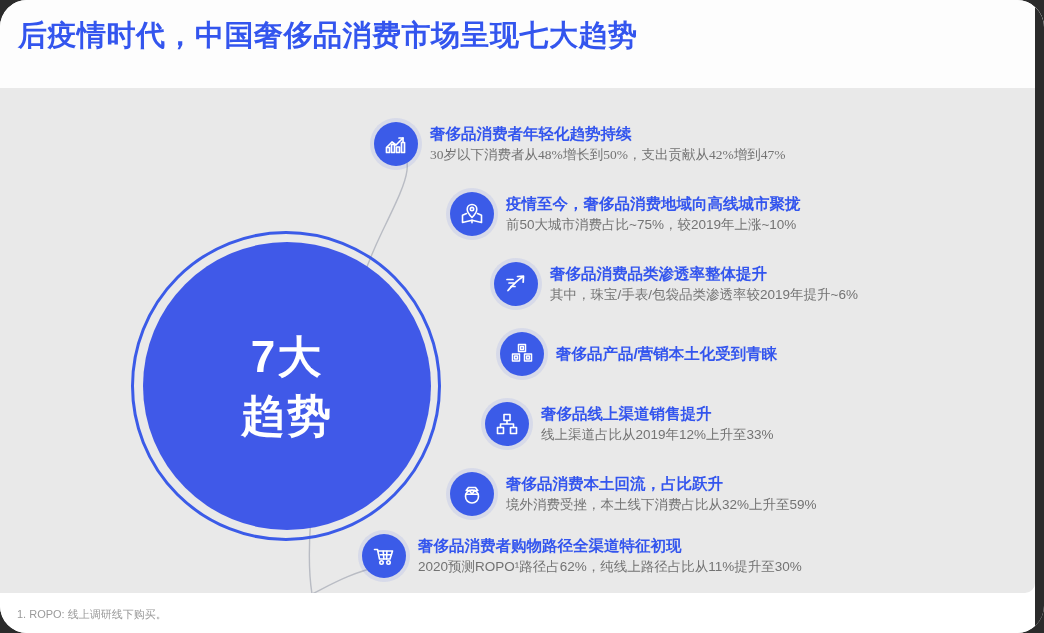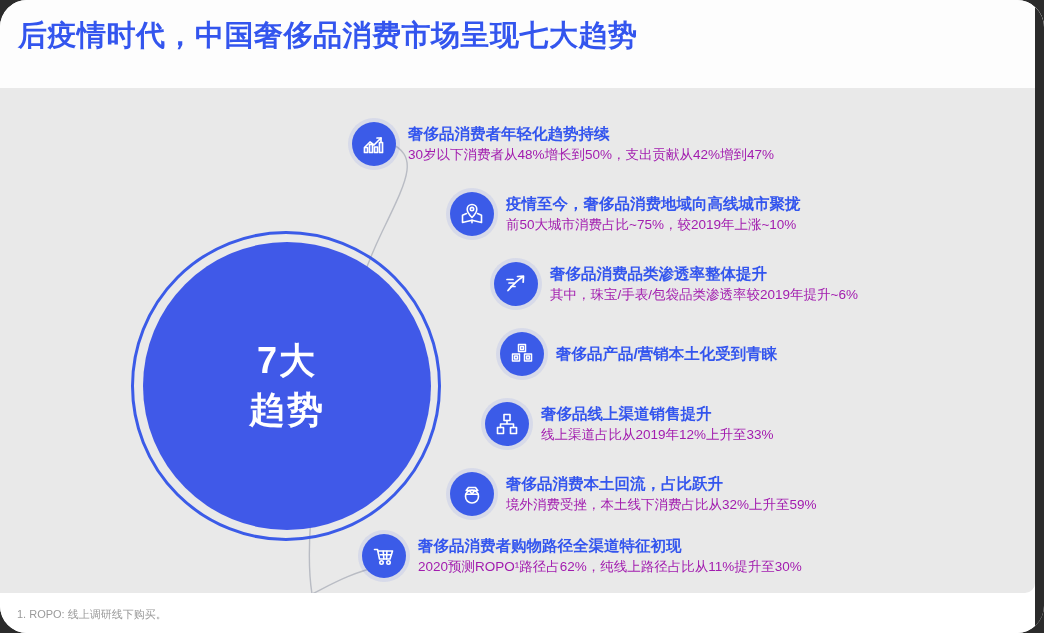"奢侈品消费者年轻化趋势持续" div.trend { font-family: none -> Liberation Serif, serif; left: 352px -> 374px }
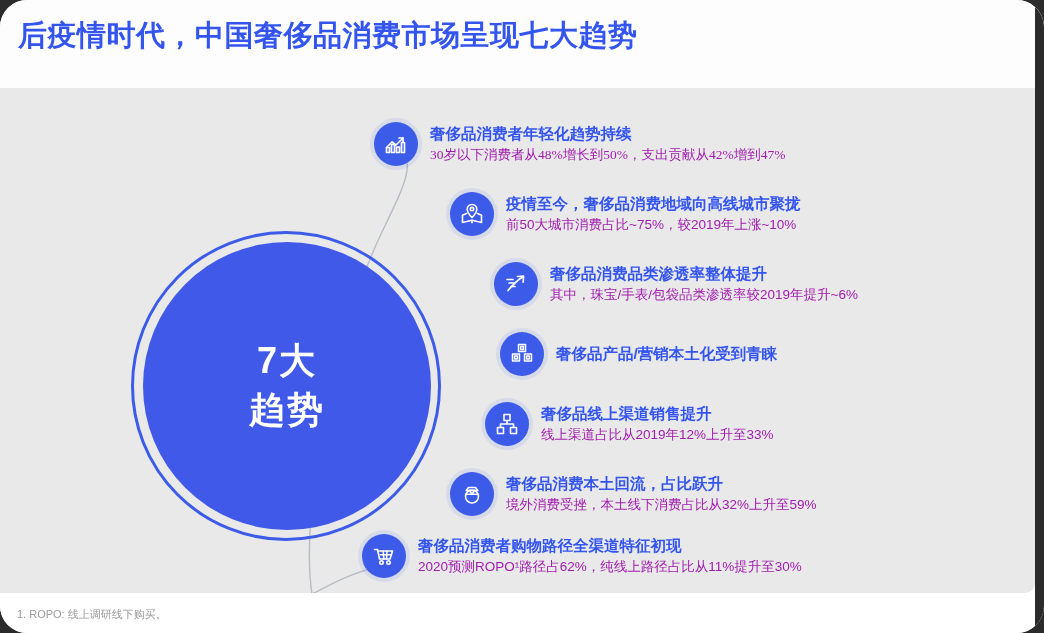"30岁以下消费者从48%增长到50%，支出贡献从42%增到47%" .trend-sub { color: #a21caf -> #737373 }
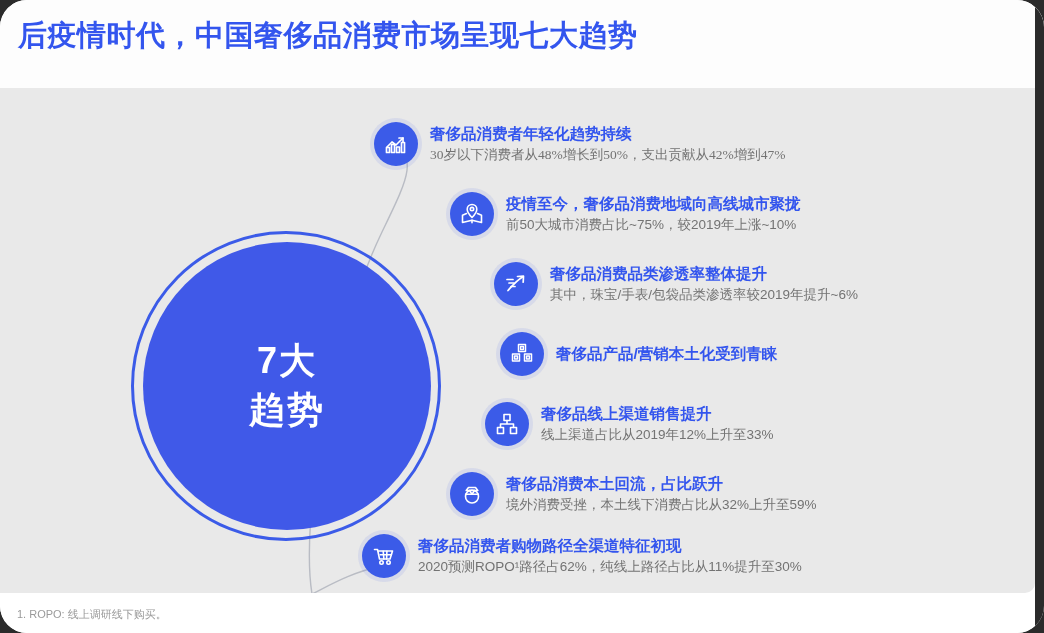"7大" #center-label { font-size: 36px -> 44px }
